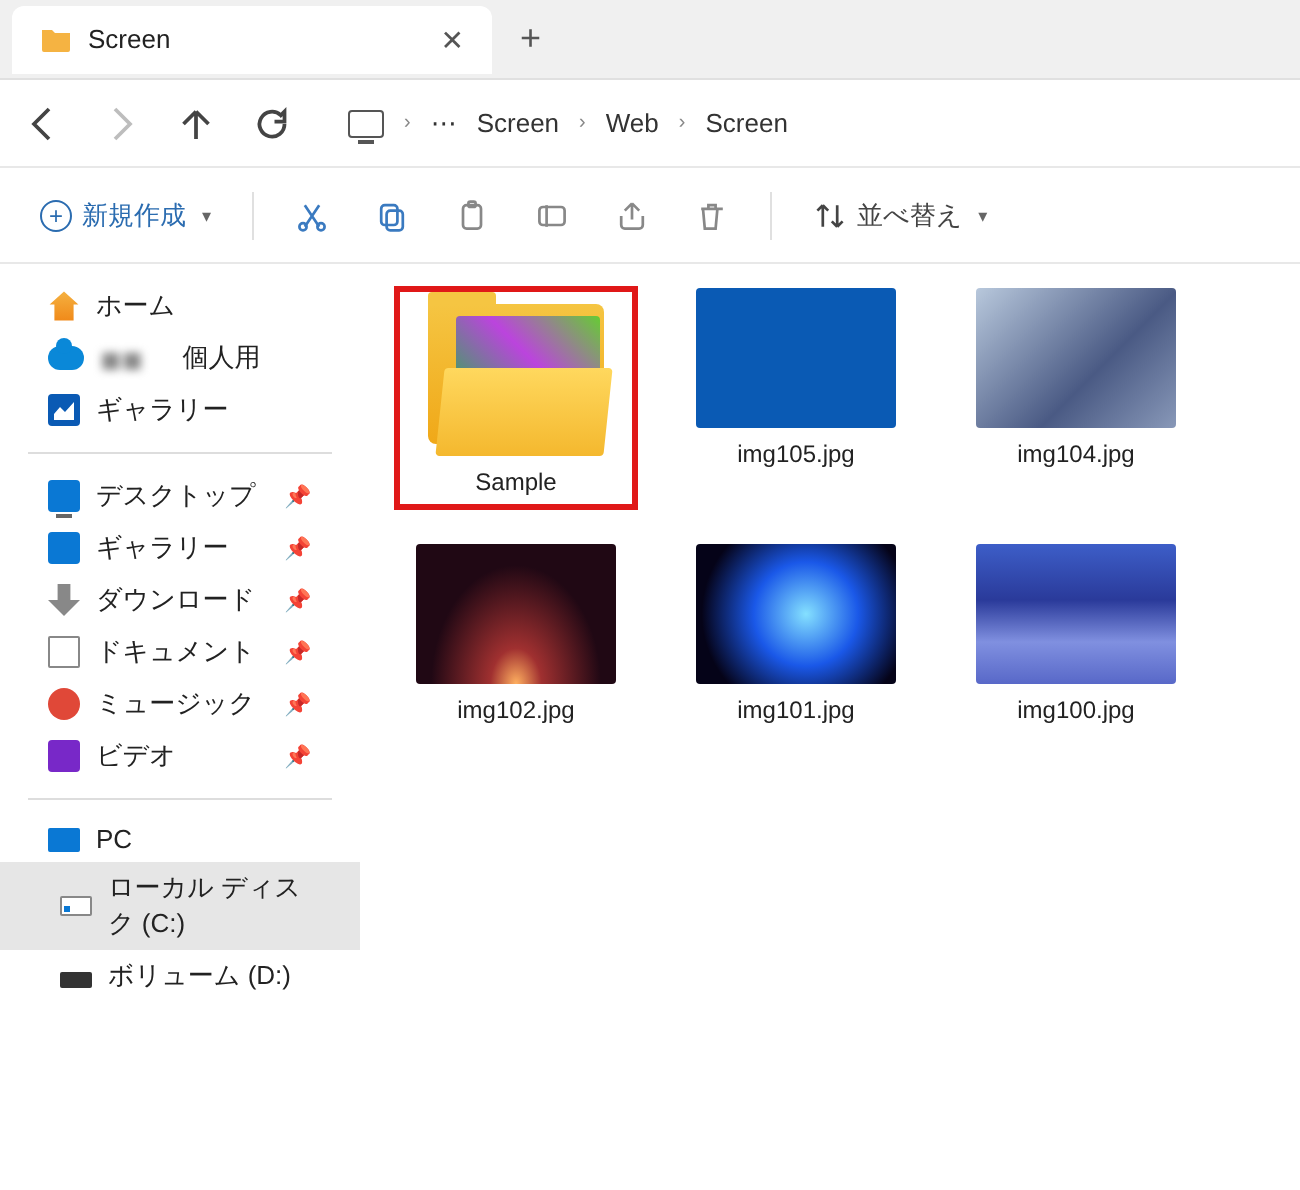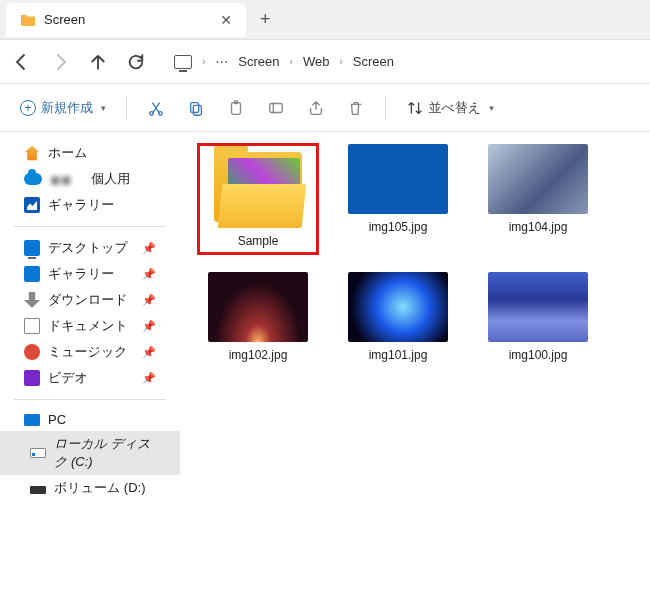"ローカル ディスク (C:)" .side-item.selected { font-style: italic -> none }
